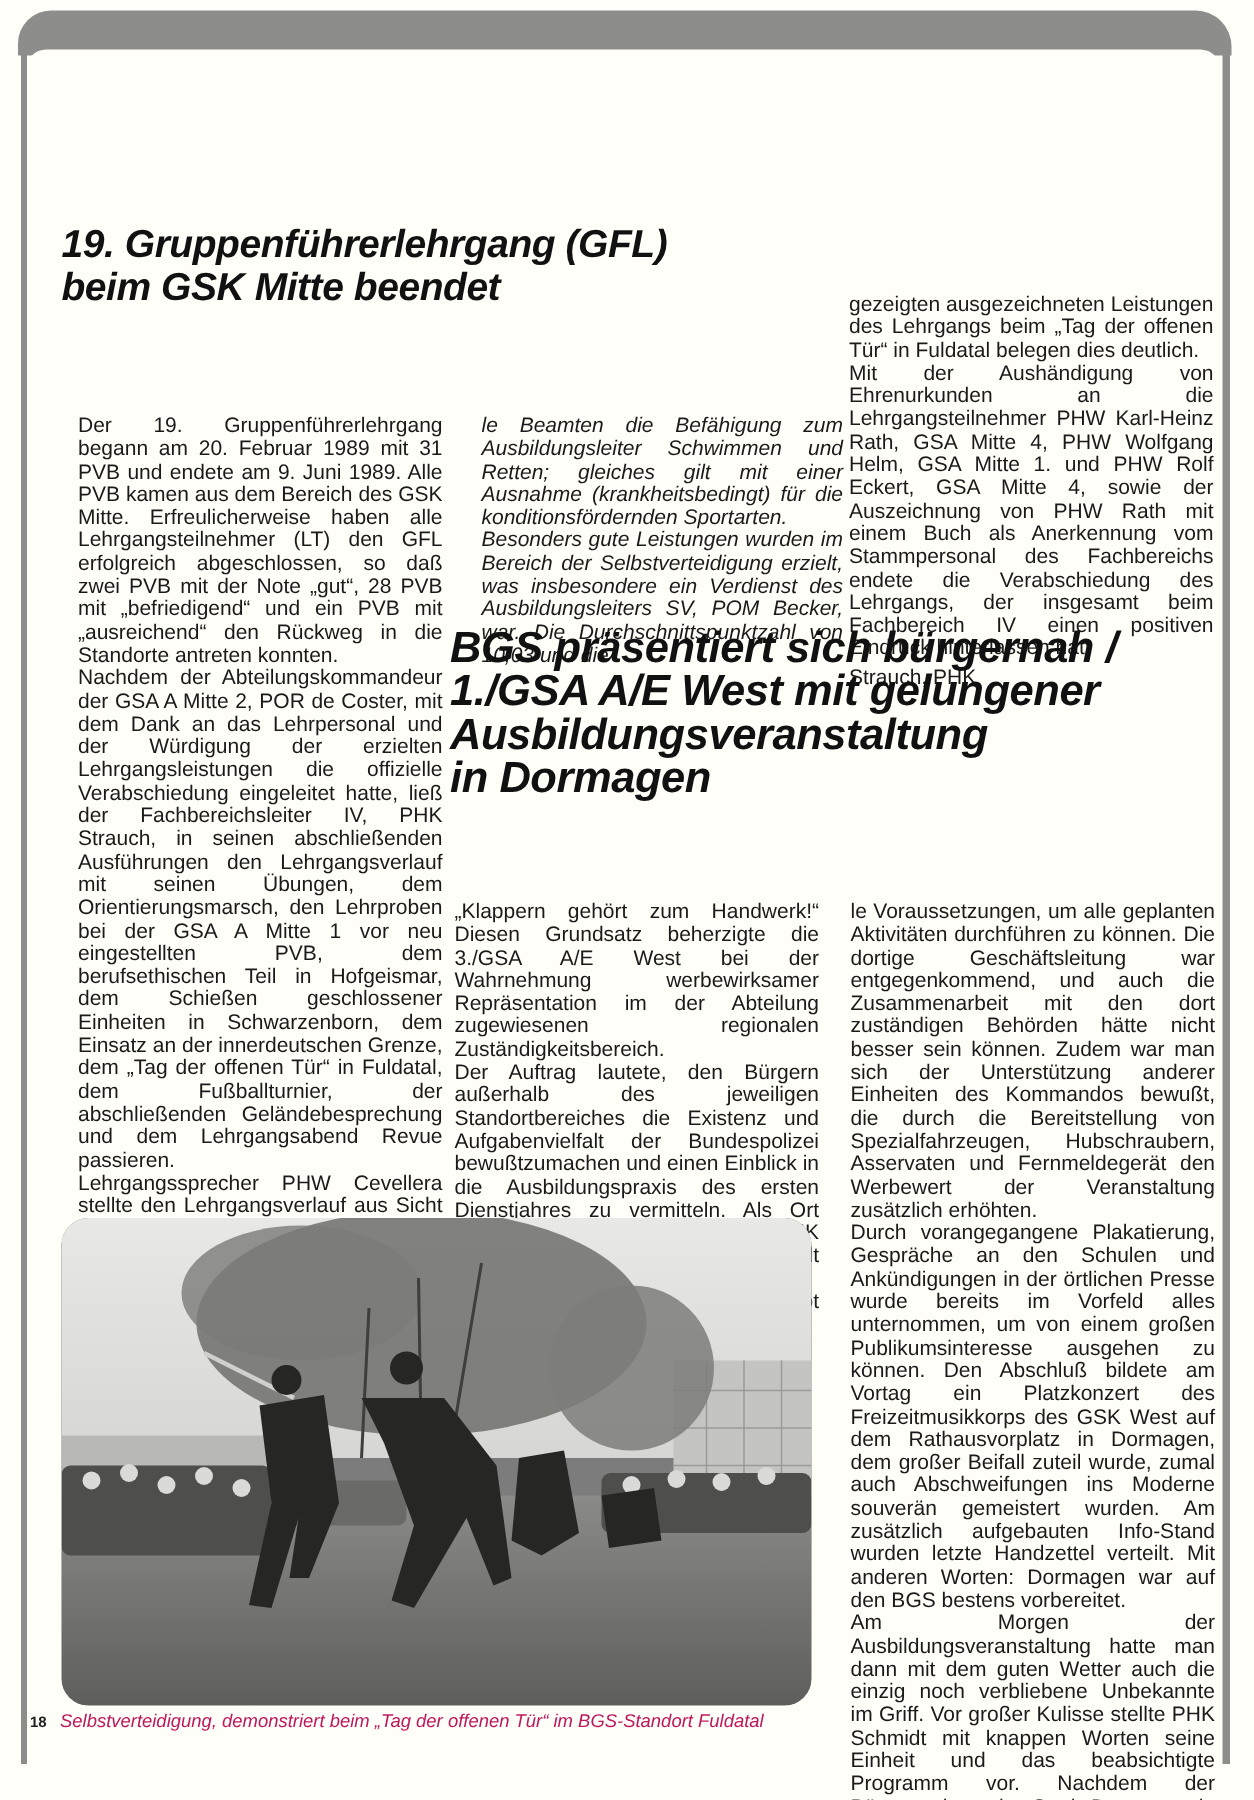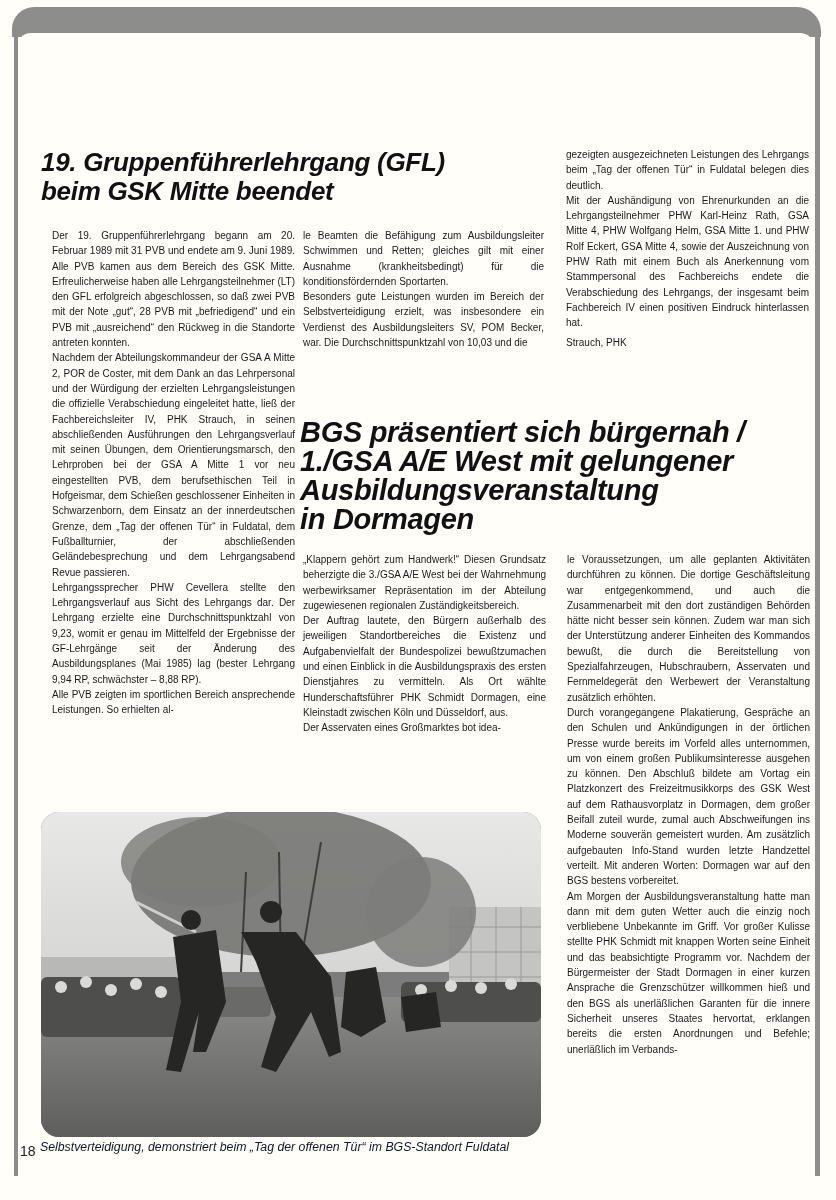"gezeigten ausgezeichneten Leistungen des" .col { font-size: 10px -> 14px; margin-top: none -> 48px }
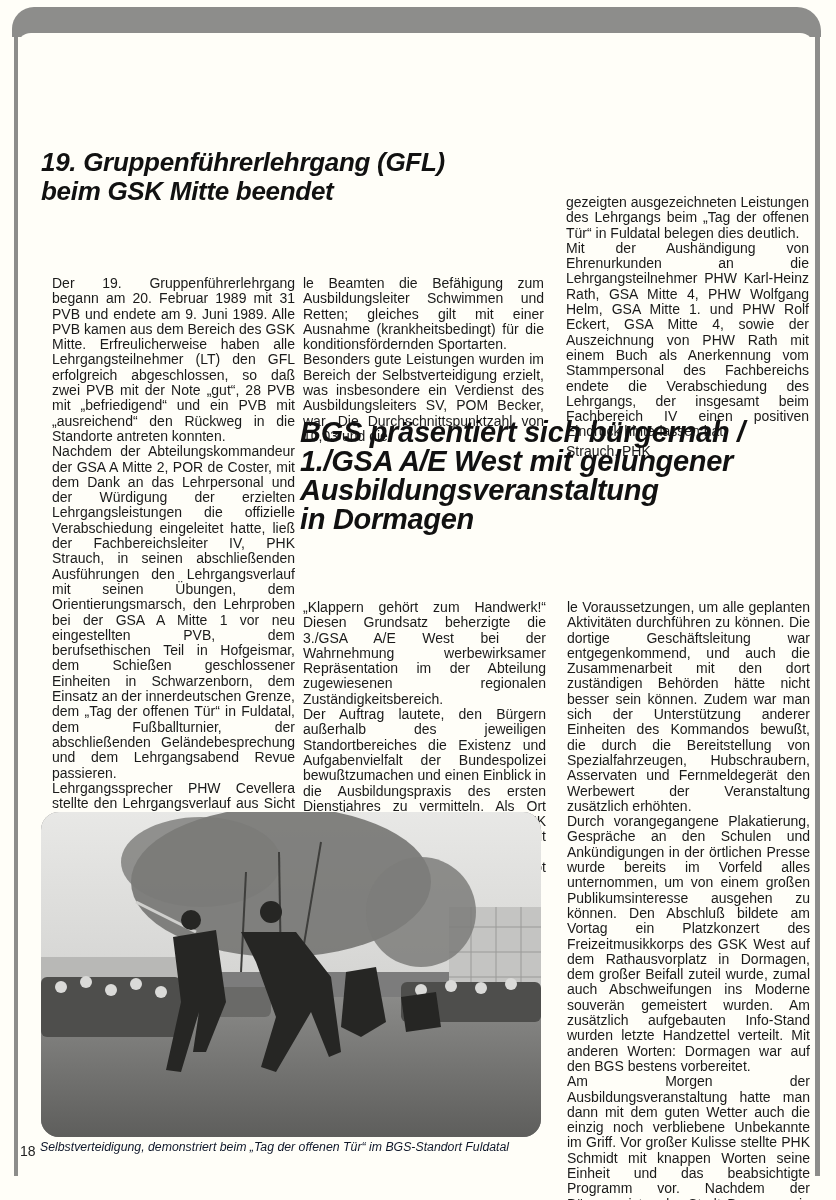"le Beamten die Befähigung zum" #c2 { font-style: none -> italic; left: 303px -> 321px }
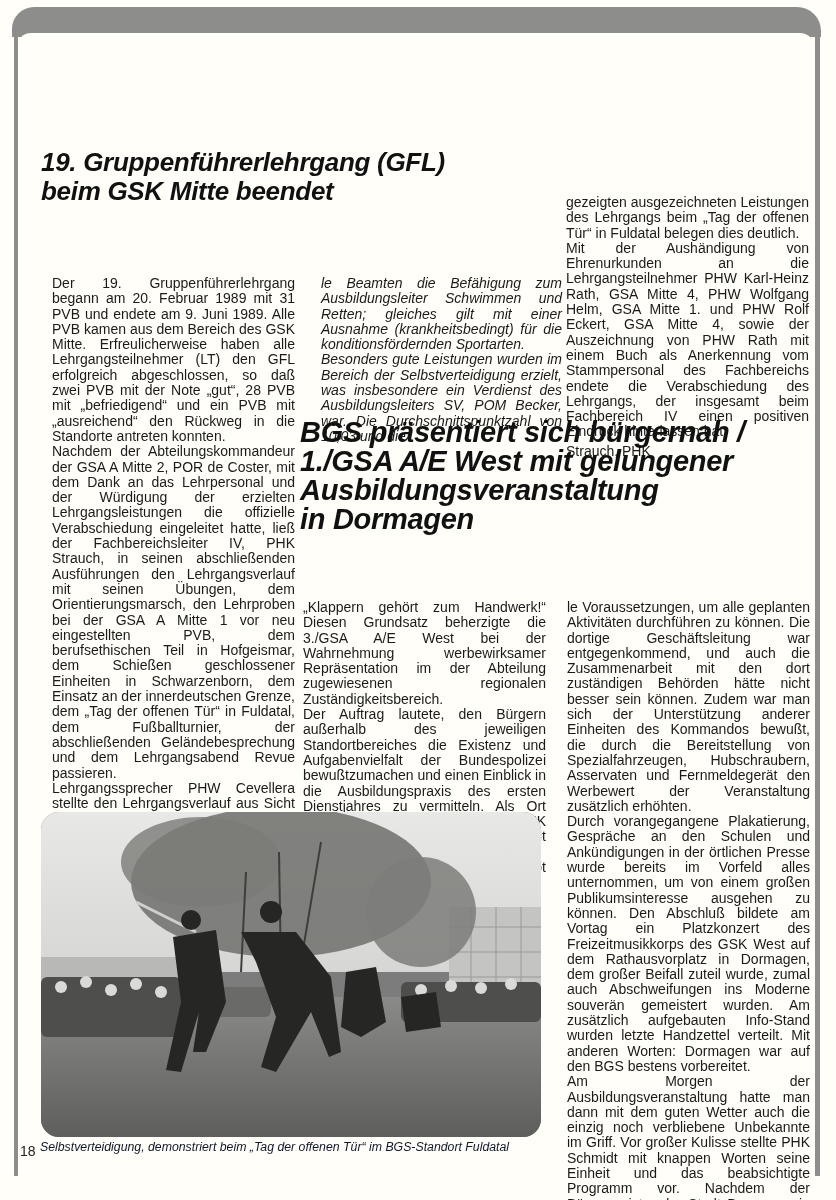"18" .page-num { font-size: 14px -> 10px; font-weight: normal -> bold }
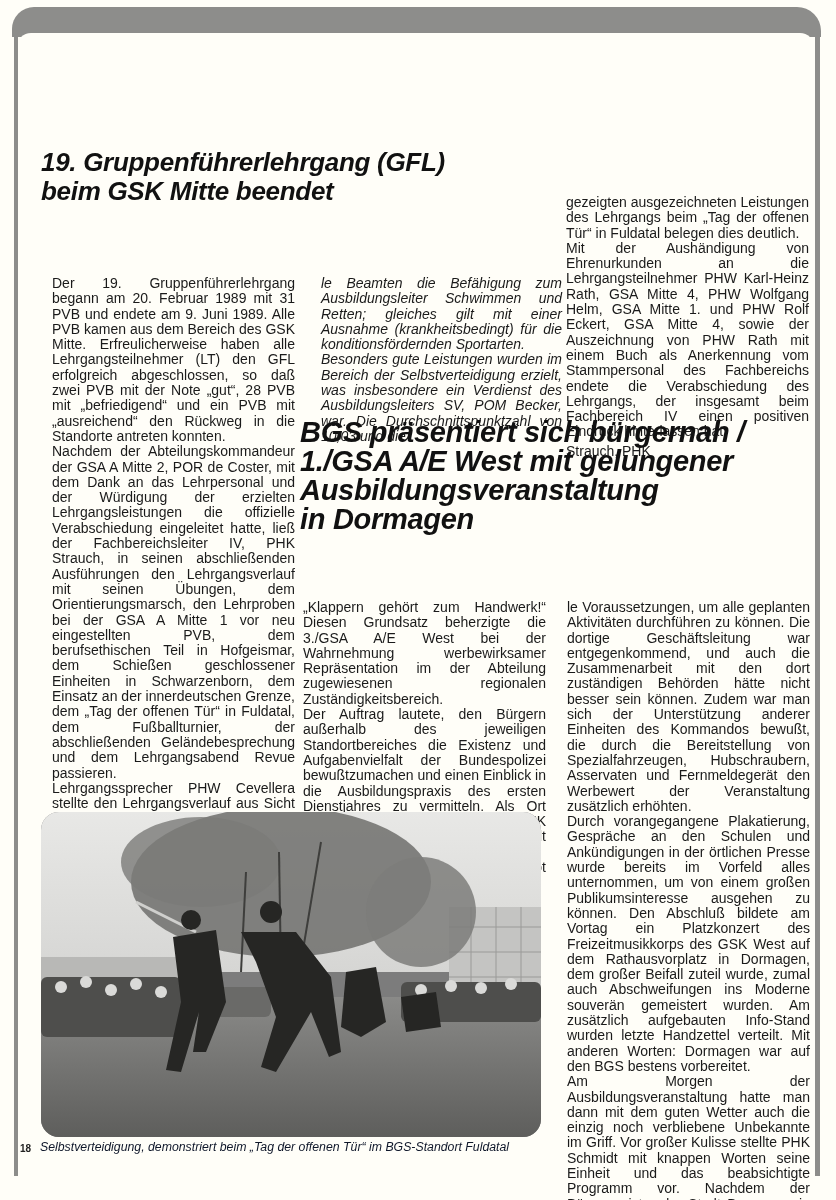"Selbstverteidigung, demonstriert beim" .caption { color: #0f172a -> #be185d }
